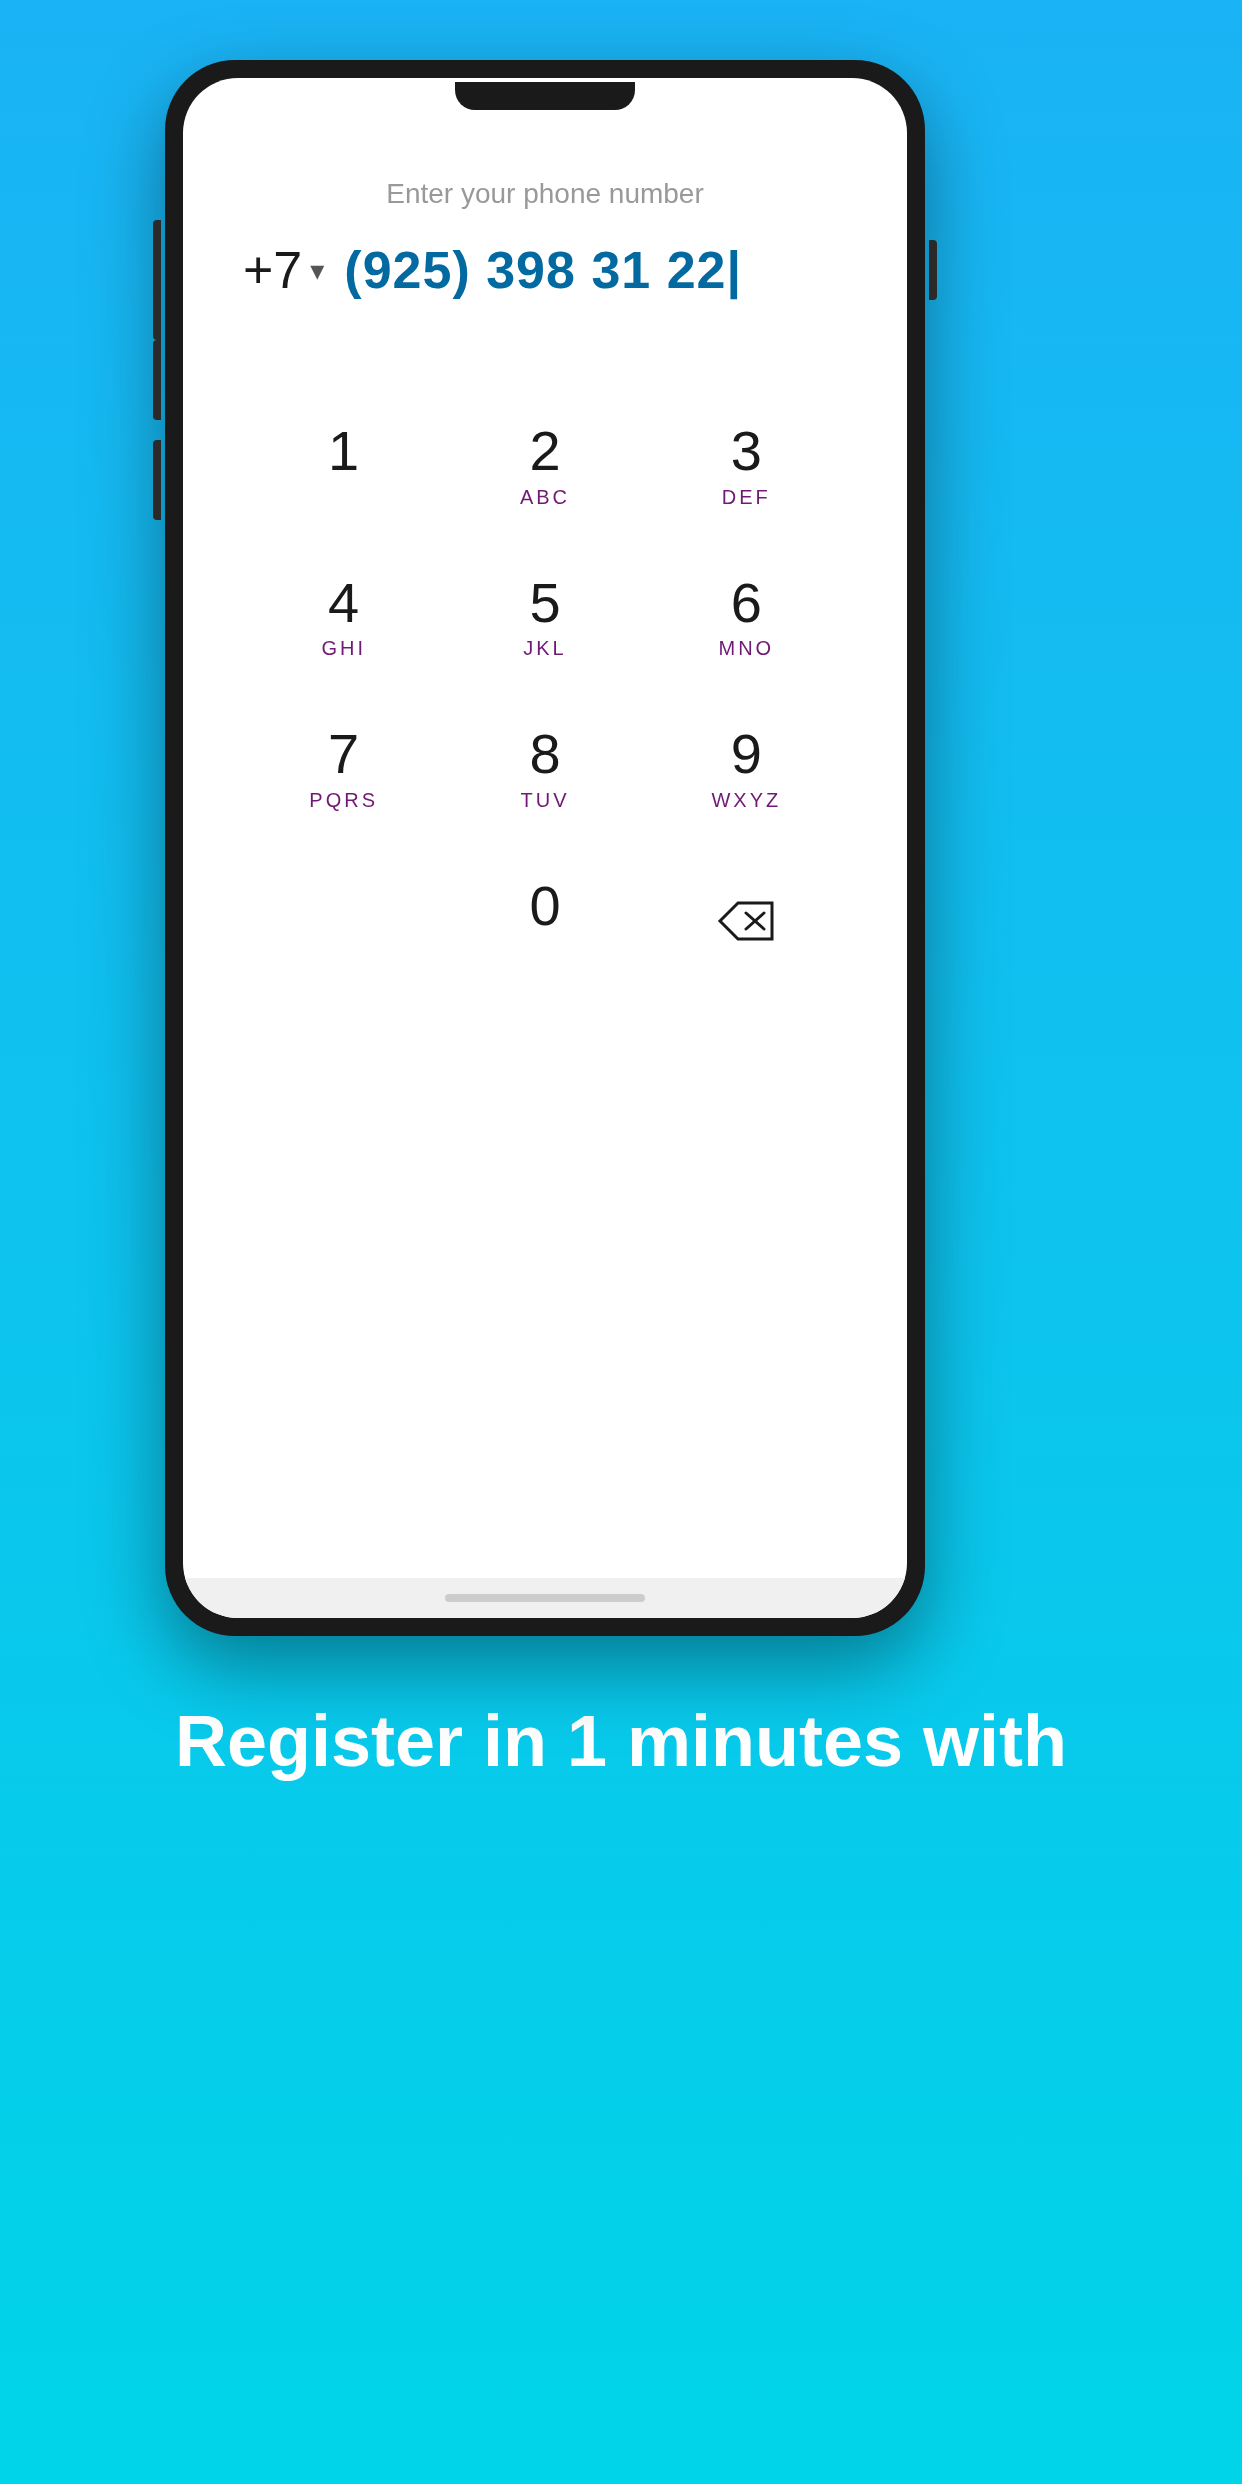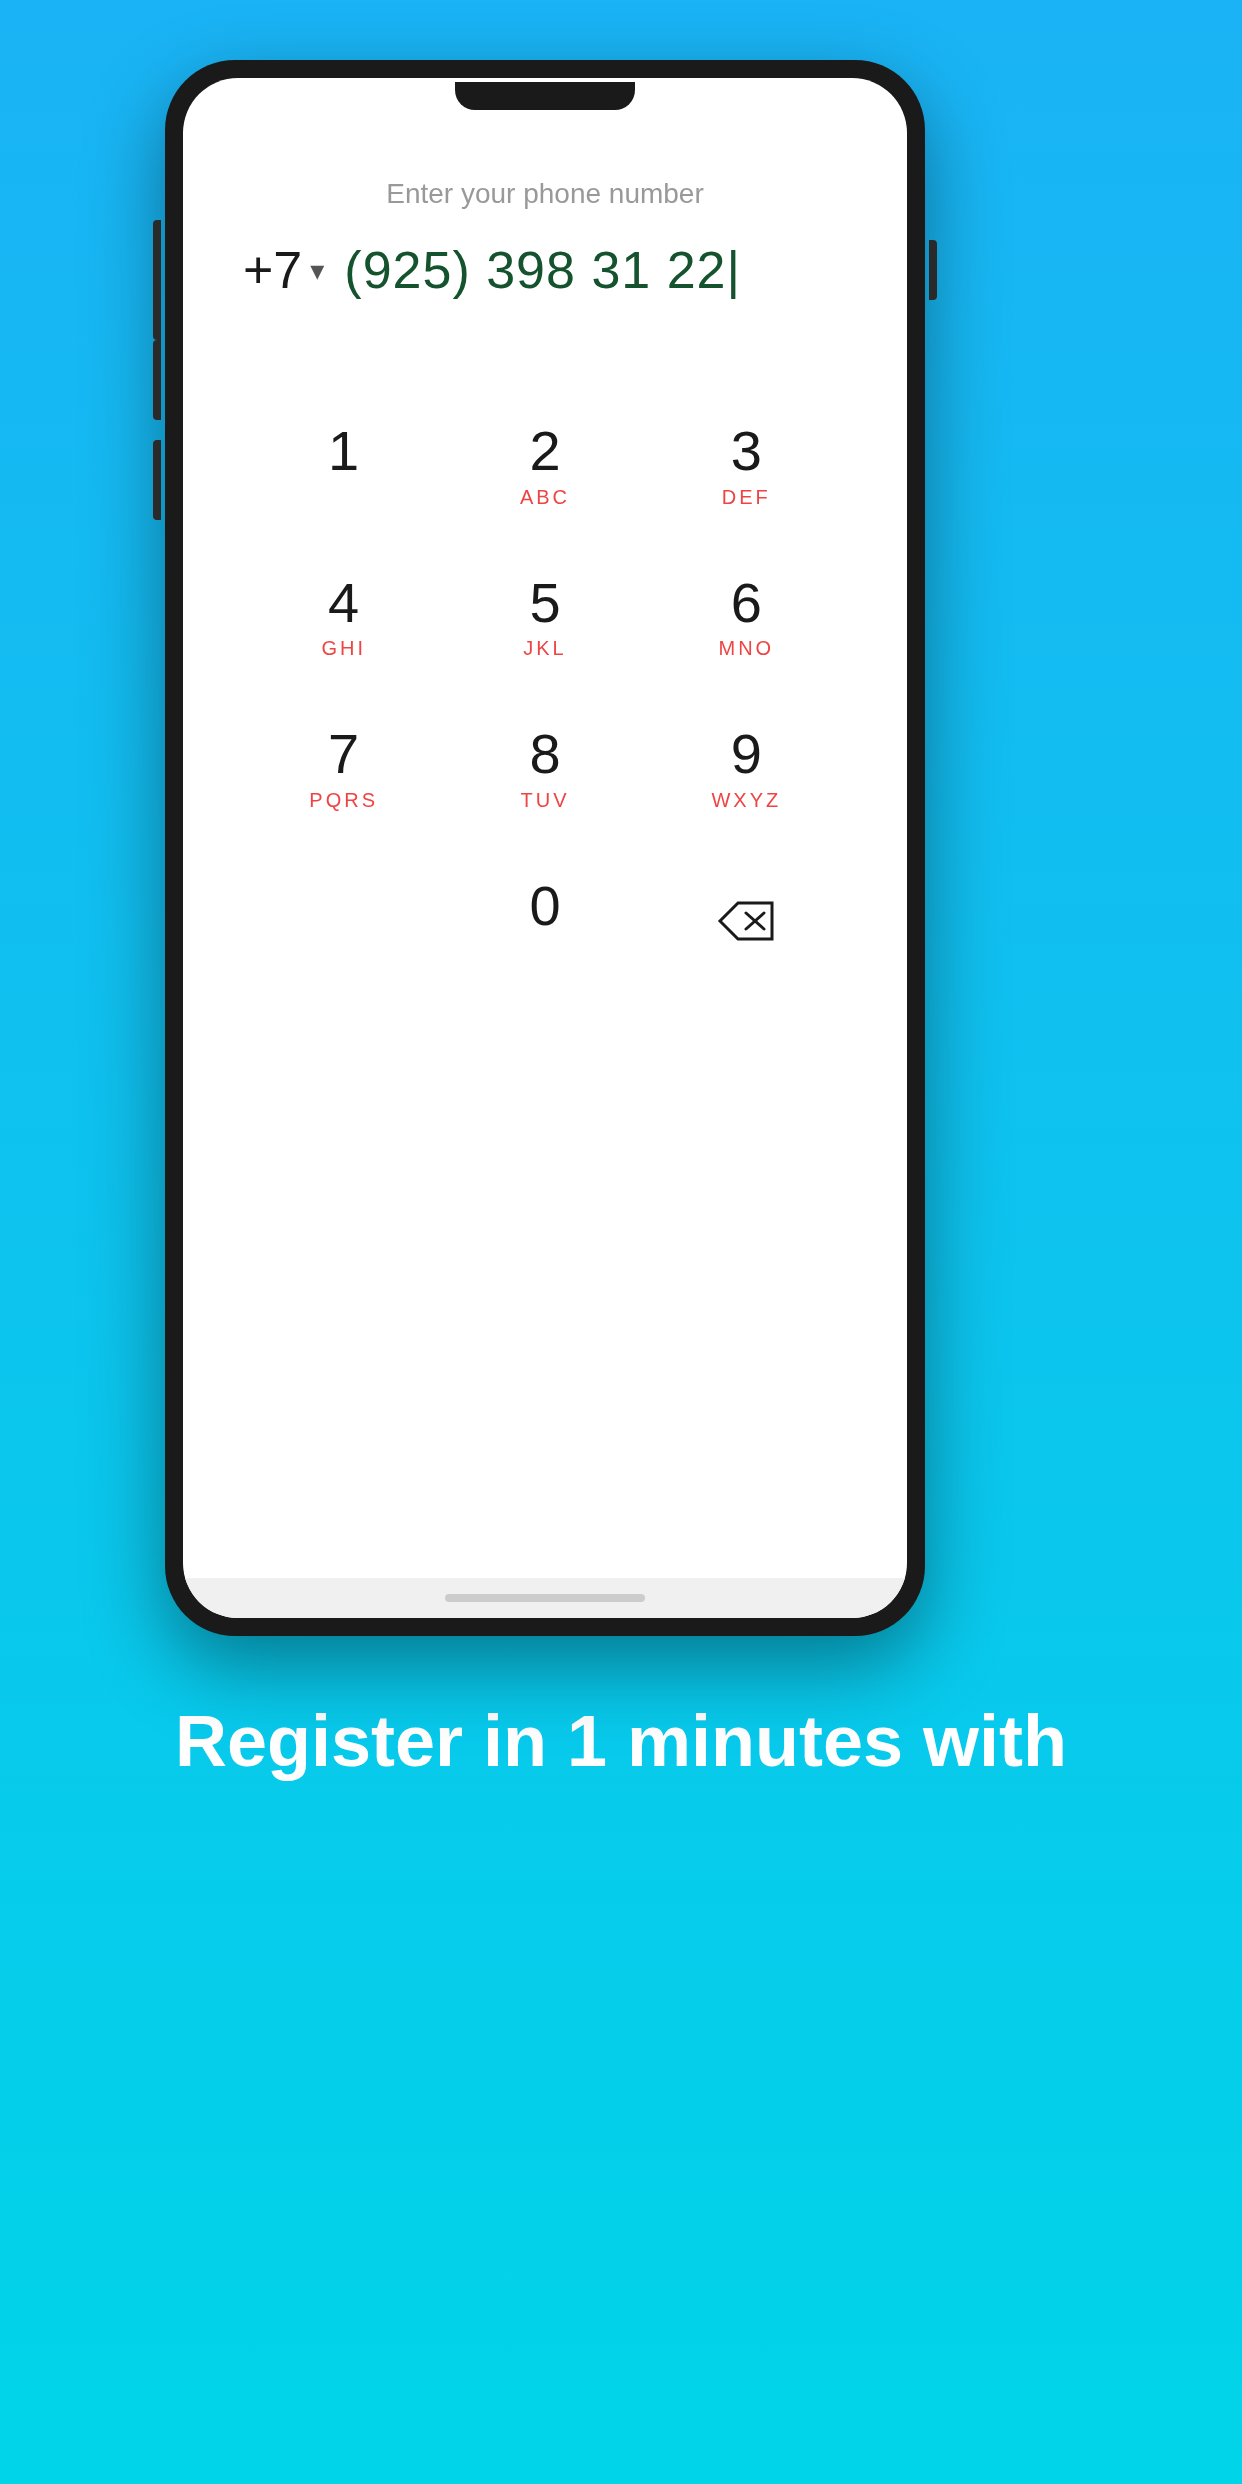"(925) 398 31 22|" .phone-number { color: #14532d -> #0369a1; font-weight: 400 -> 700 }
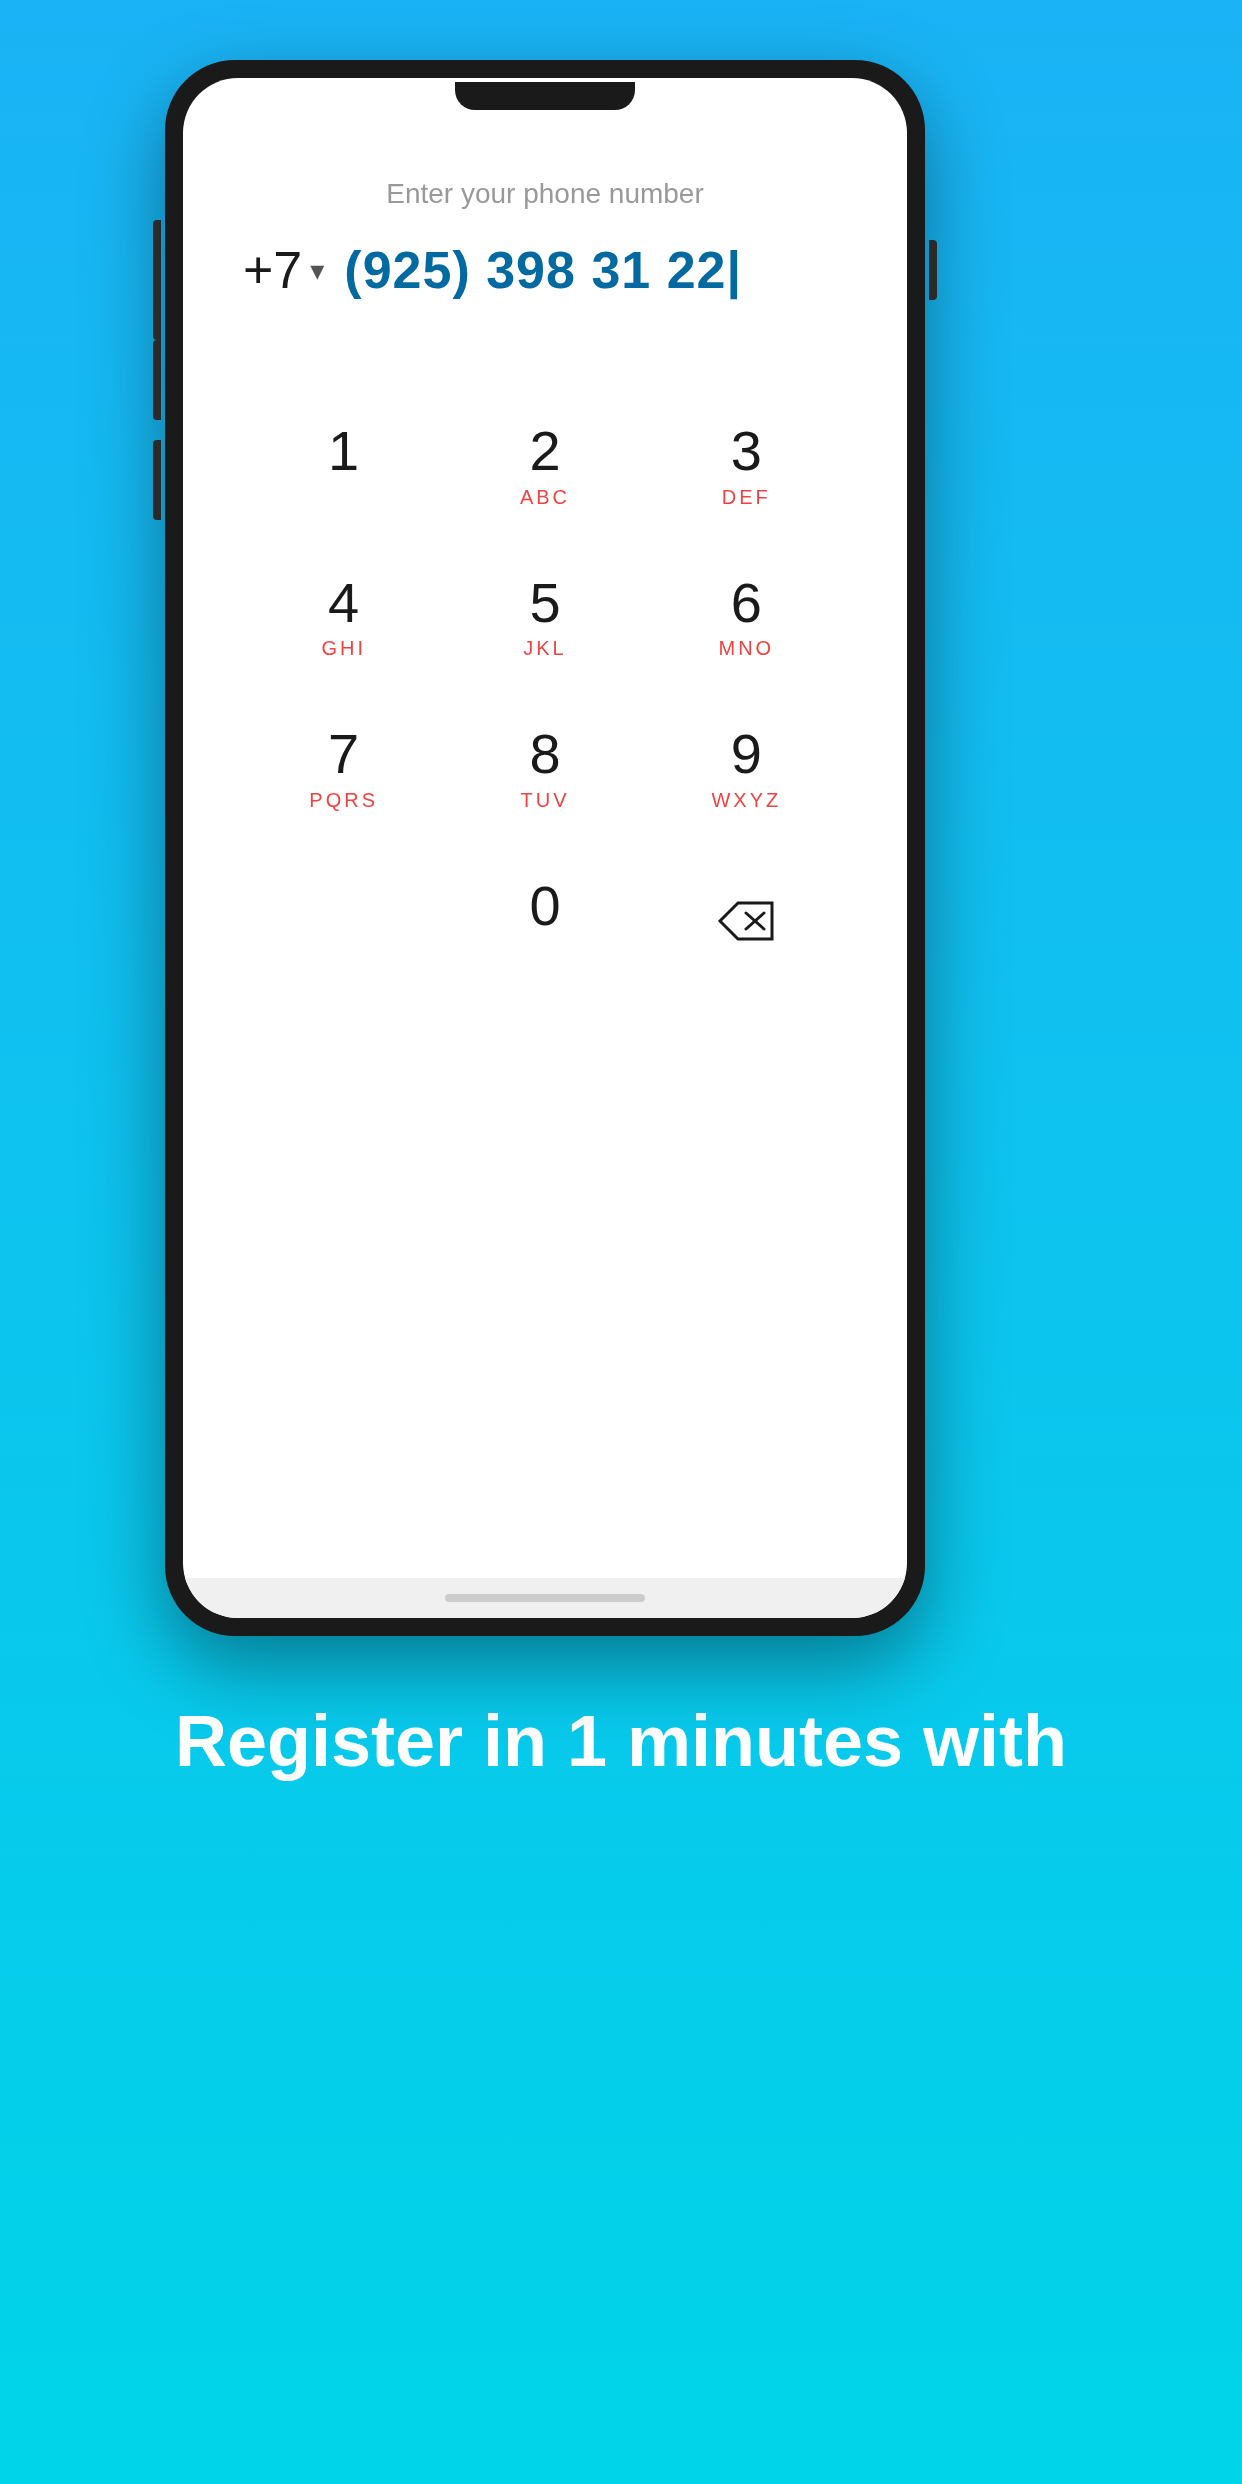"ABC" .dial-key .letters { color: #ef4444 -> #701a75 }
